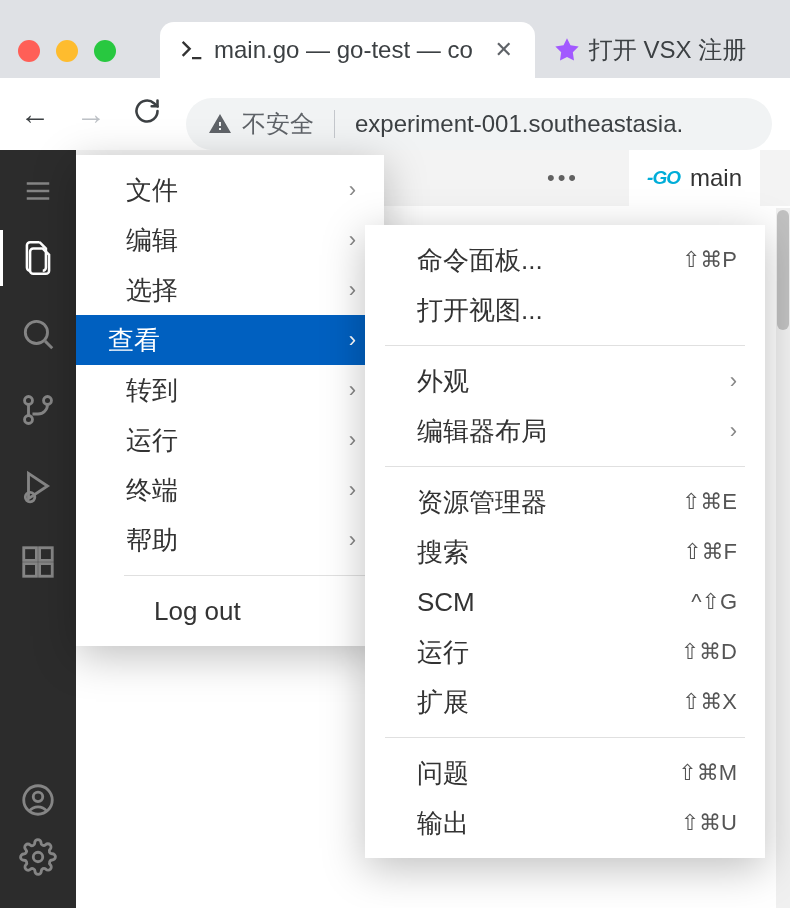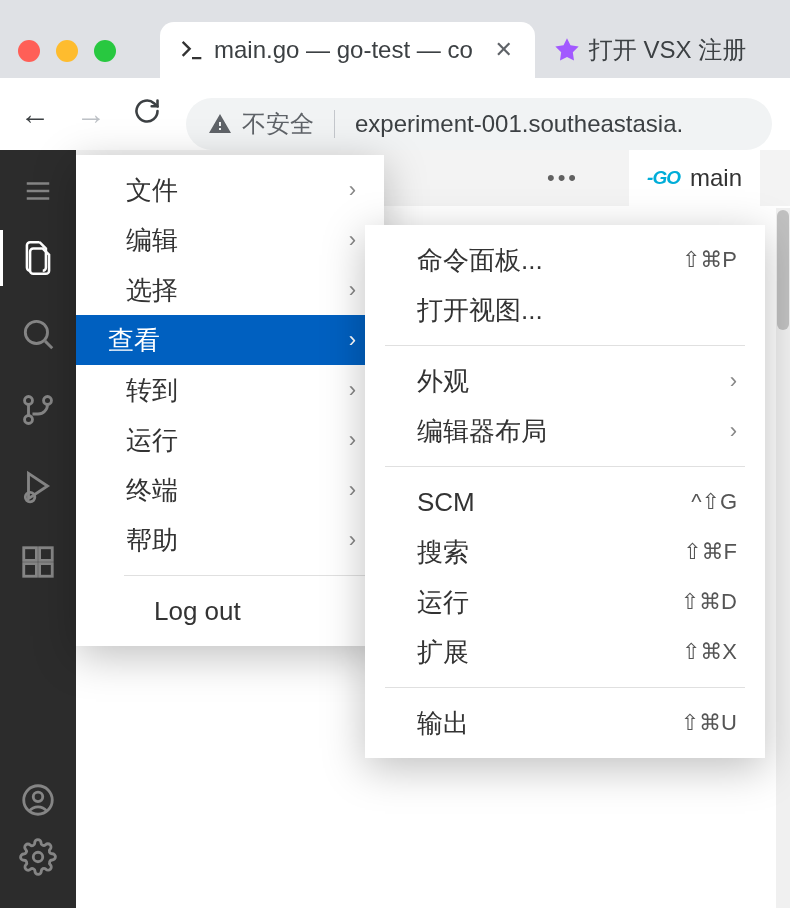"资源管理器" div.menu-item { html: none -> <div> <span>资源管理器</span> <span>⇧⌘E</span> </div> }
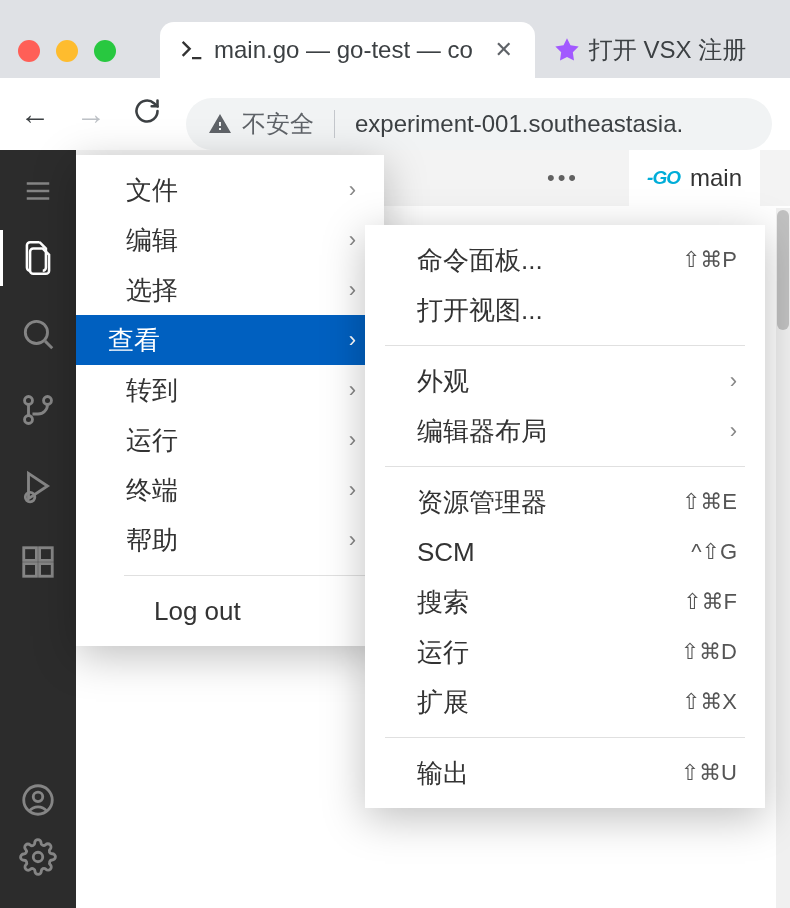"SCM" div.menu-item { order: before "搜索" -> after "搜索" }
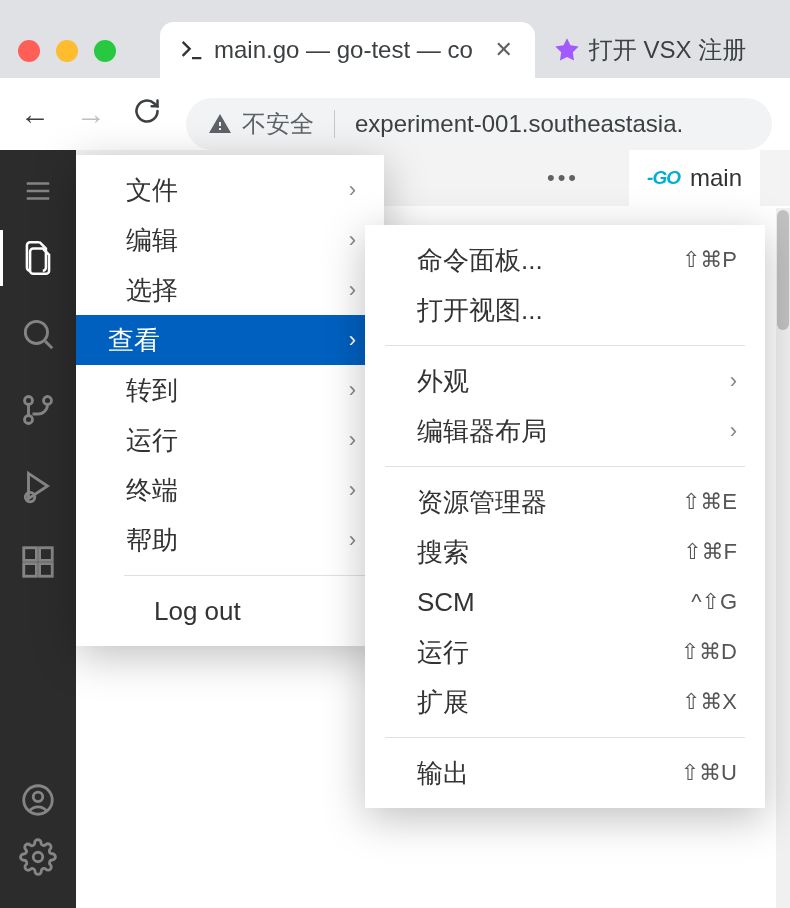"问题" div.menu-item { html: none -> <div> <span>问题</span> <span>⇧⌘M</span> </div> }
